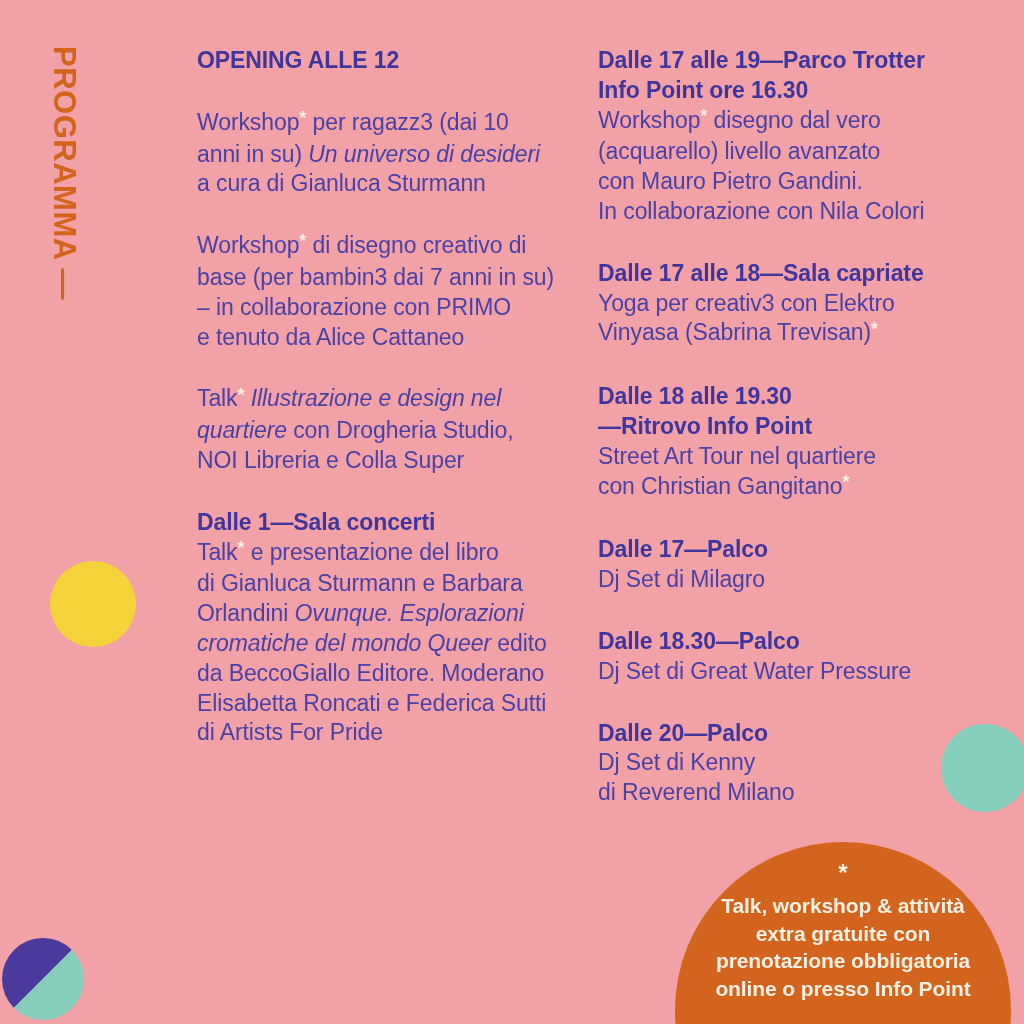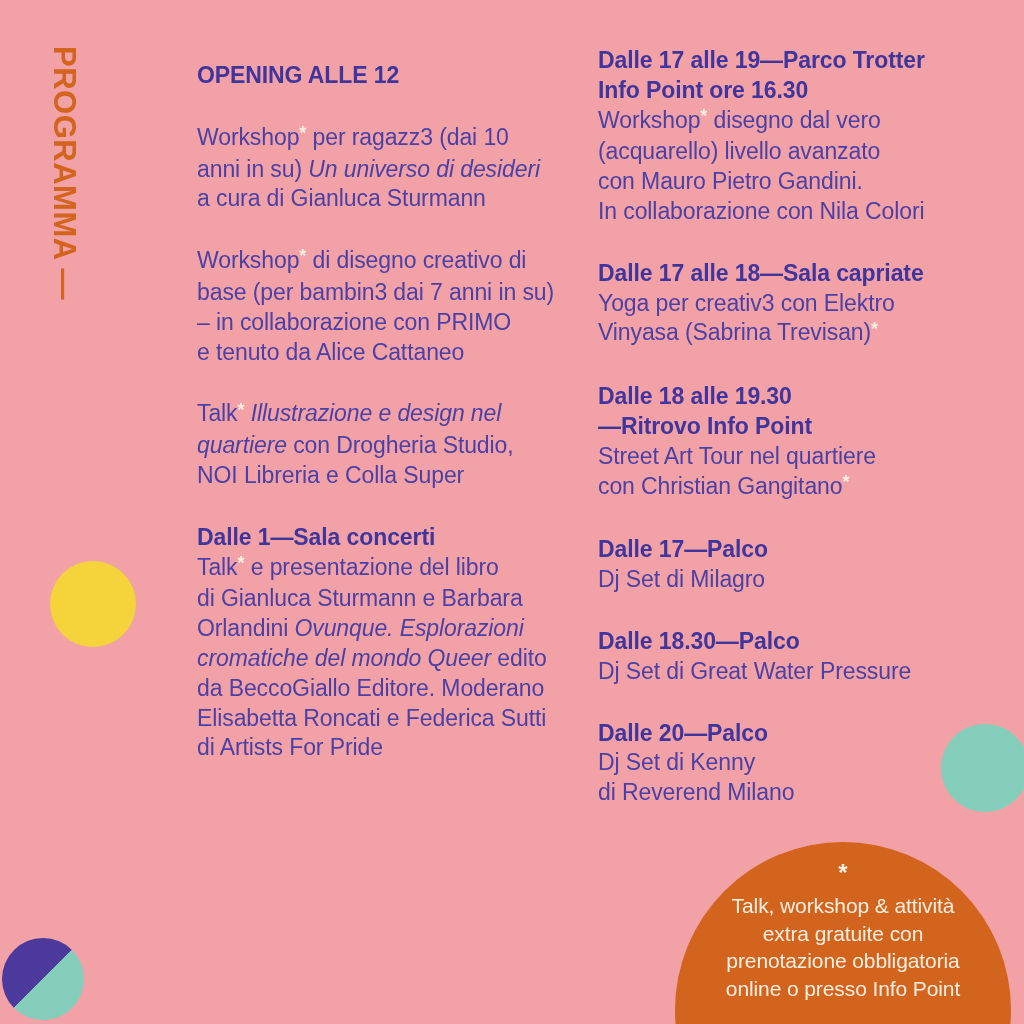"OPENING ALLE 12" .col-left { margin-top: 15px -> none }
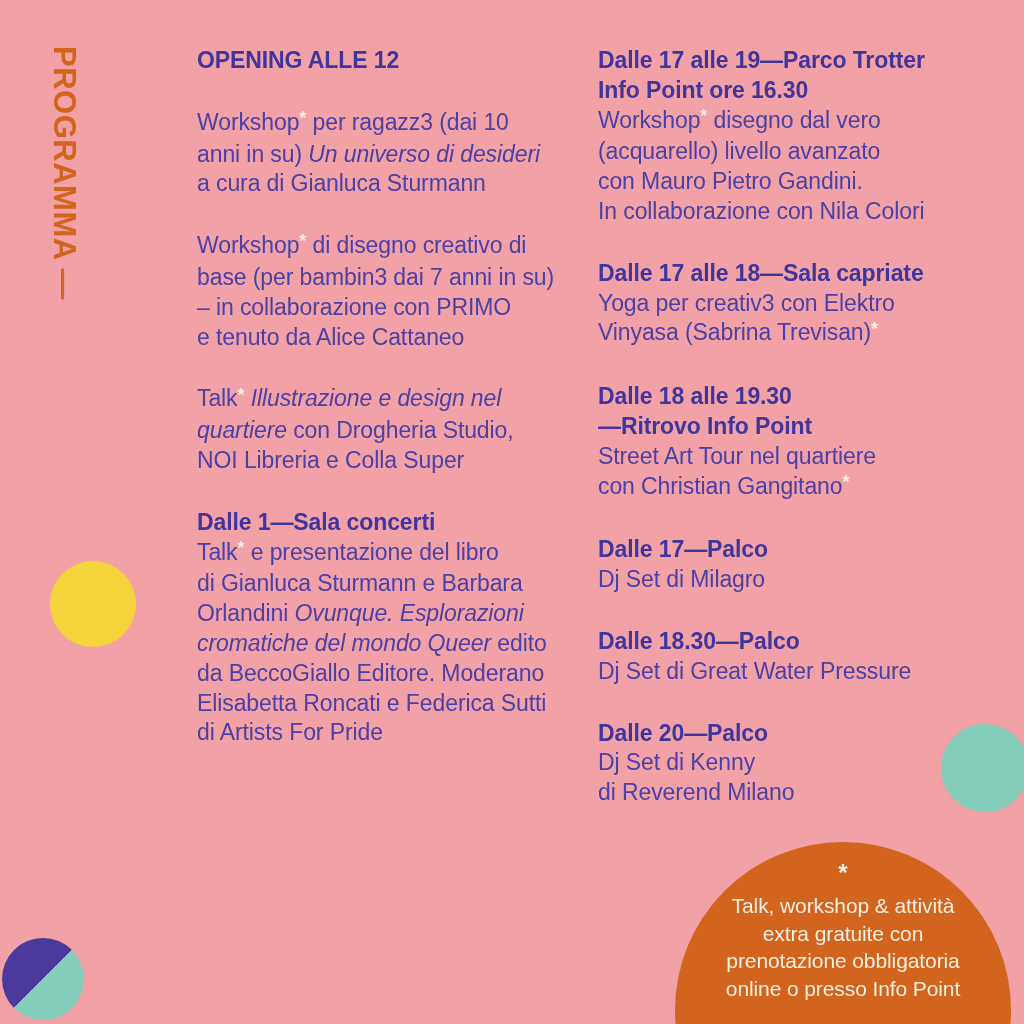"Talk, workshop & attività" .footnote-text { font-weight: 400 -> 700 }
